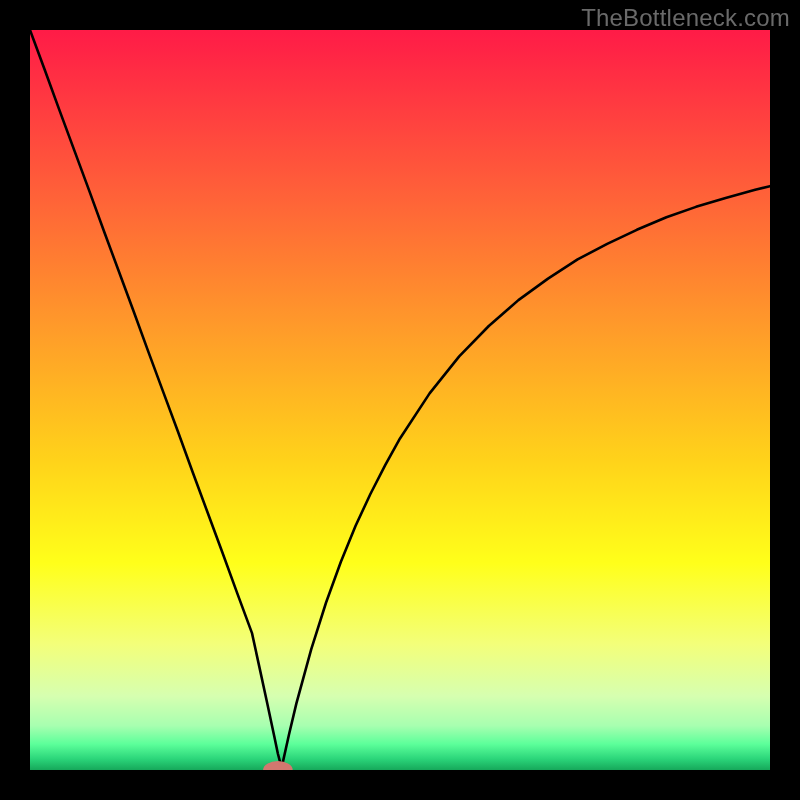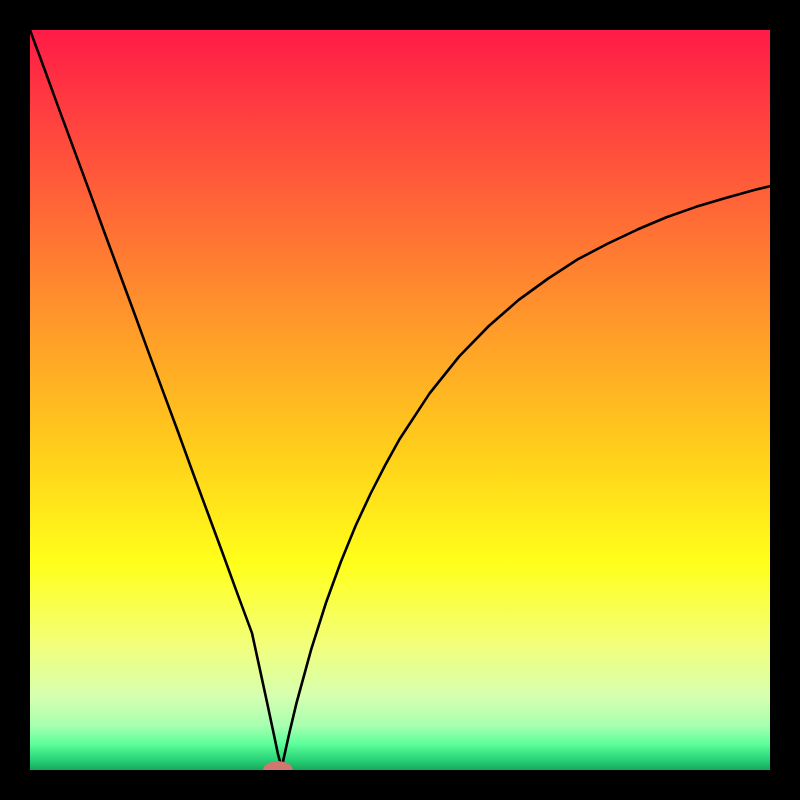"TheBottleneck.com" div.watermark { html: none -> <div>TheBottleneck.com</div> }
